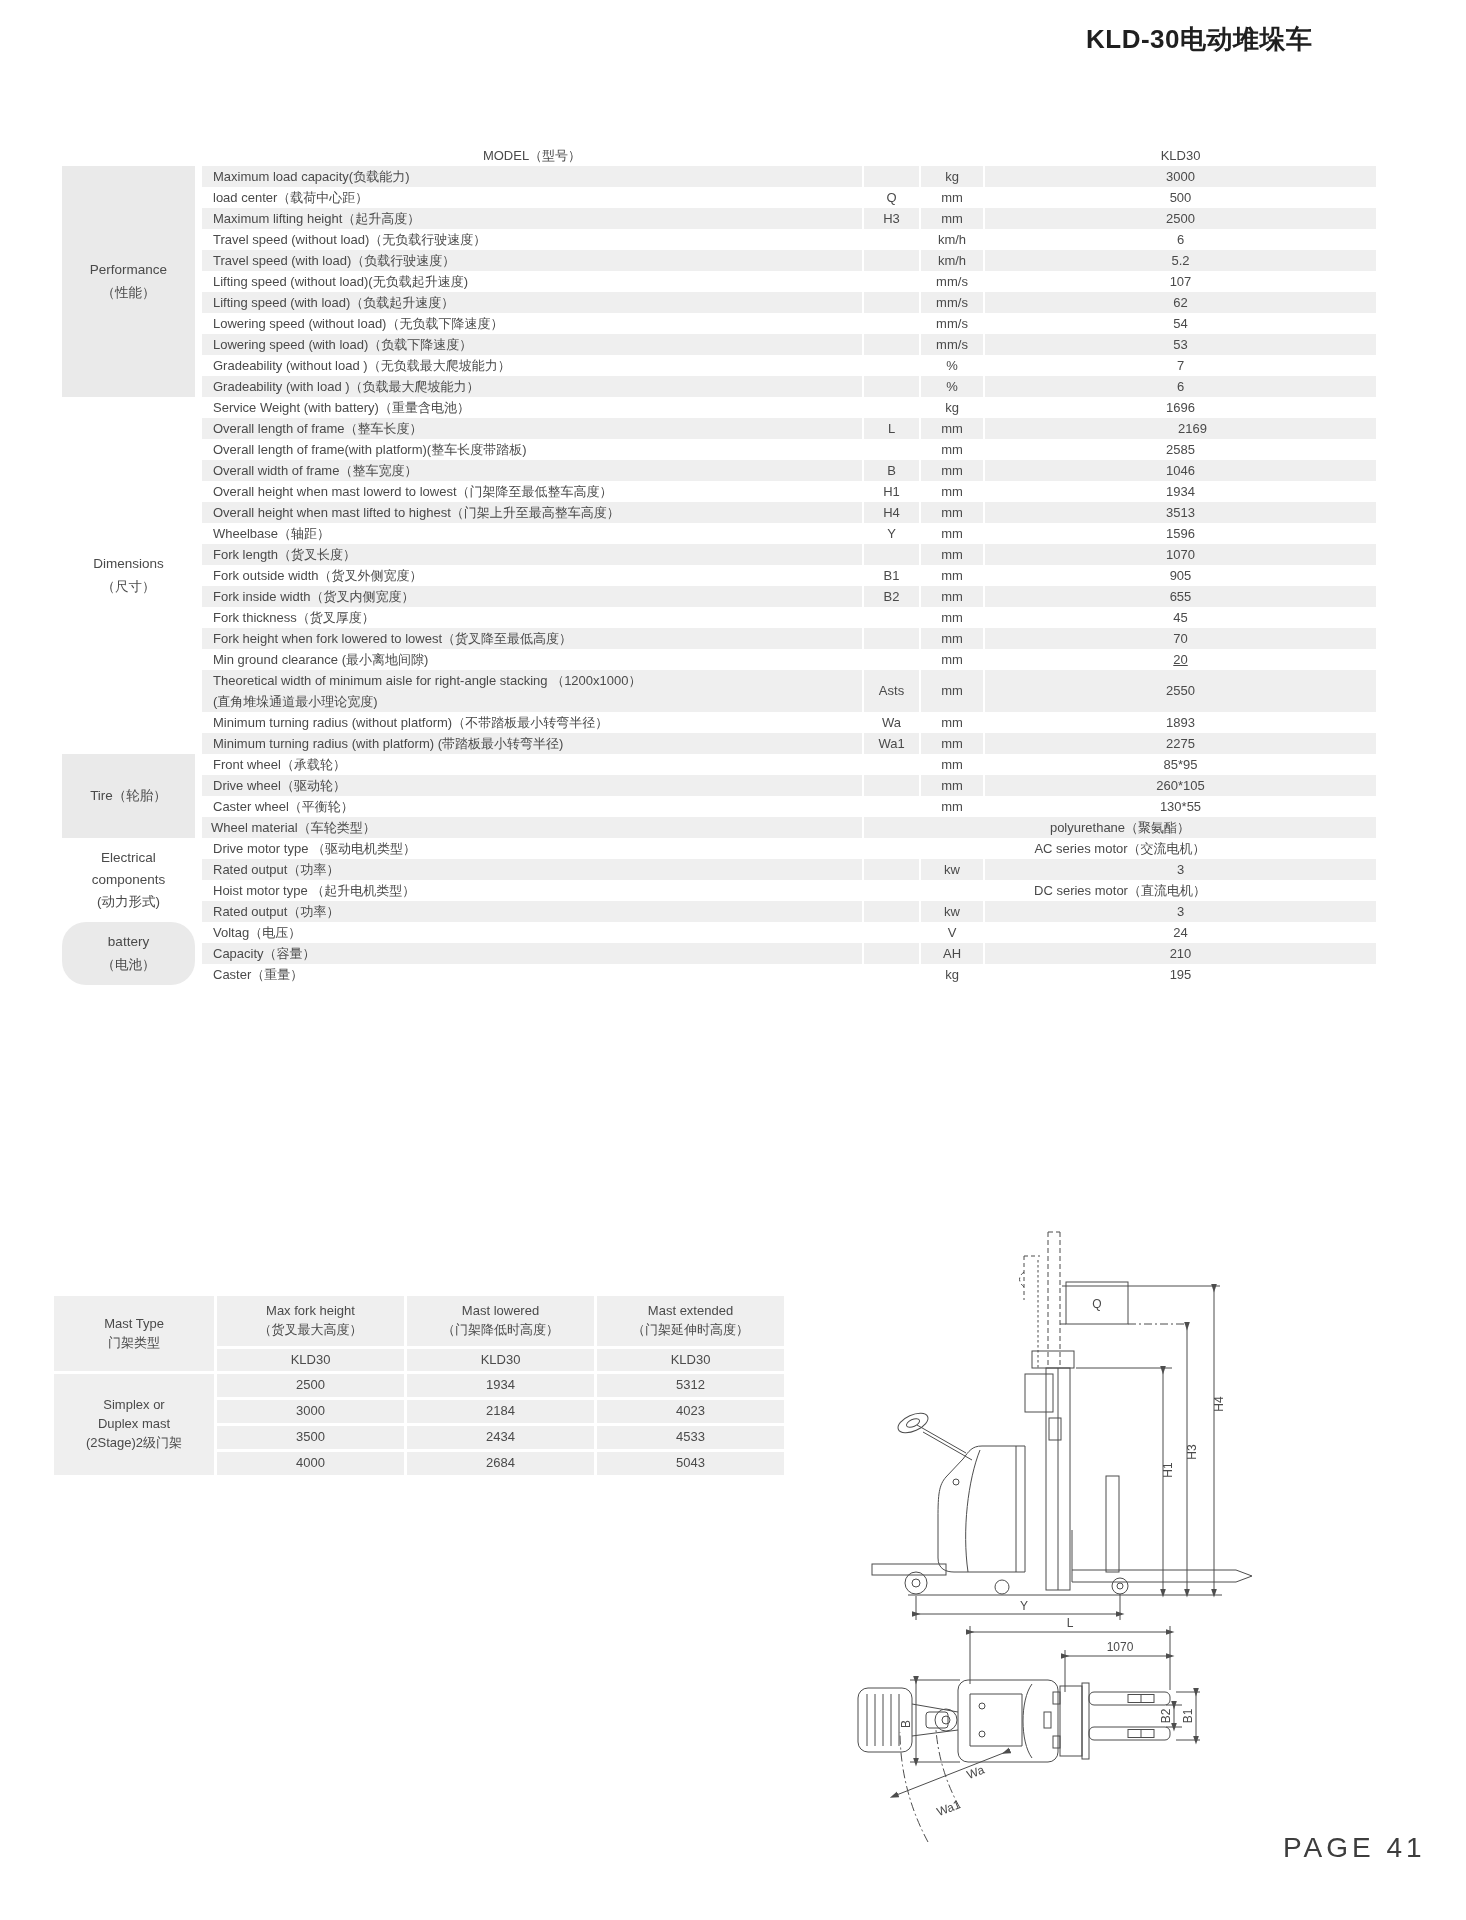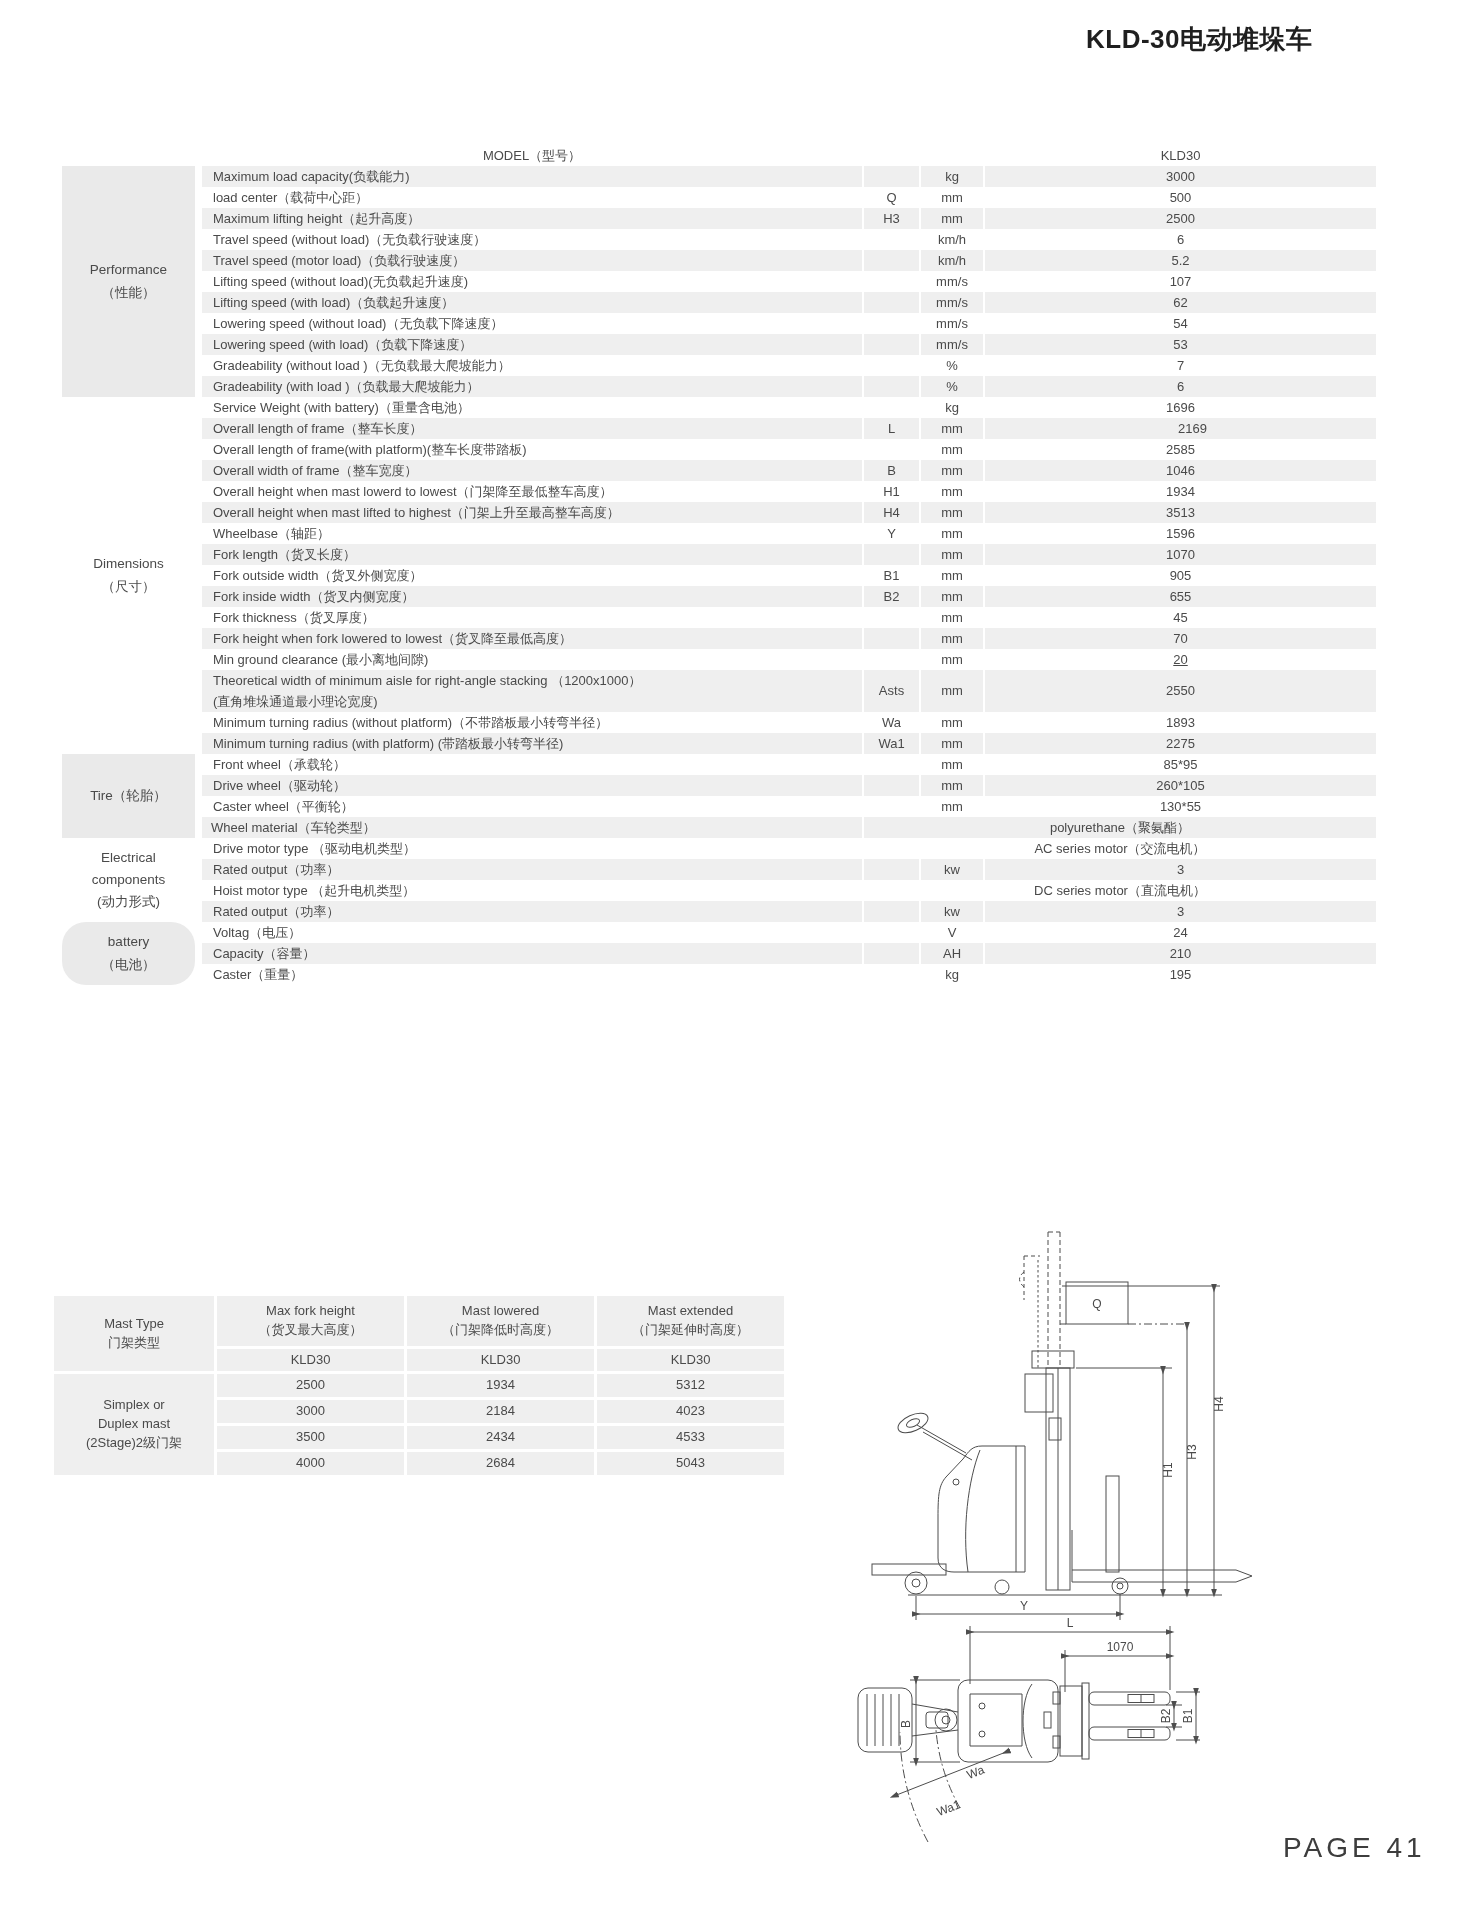"Travel speed (motor load)（负载行驶速度）" div.cell { text: motor -> with }
